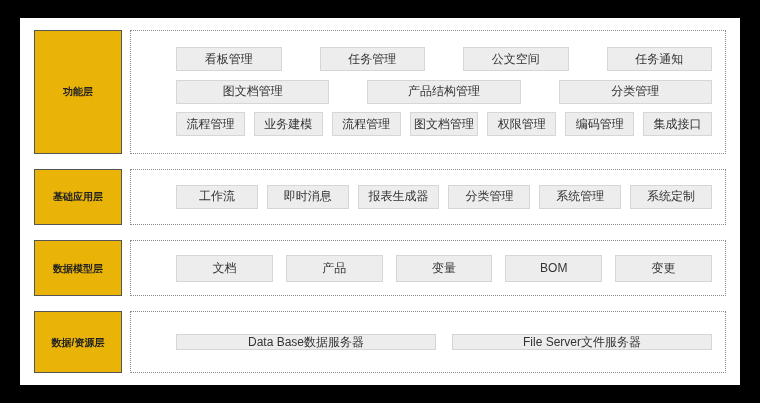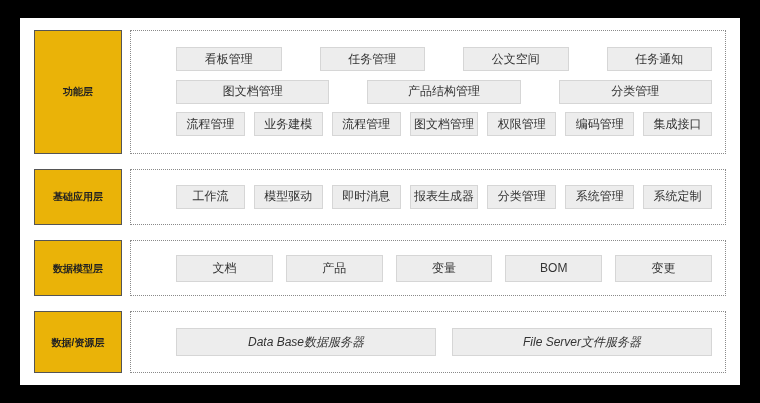"模型驱动" div.box { html: <div>模型驱动</div> -> none }
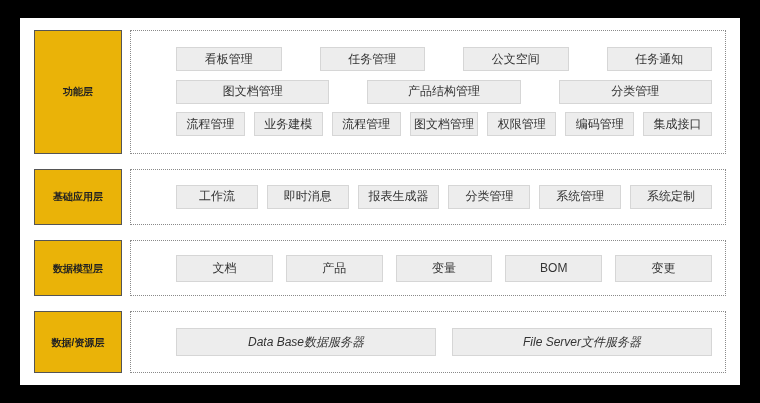"Data Base数据服务器" .layer-resource .box { font-style: italic -> none; height: 28px -> 16px }
